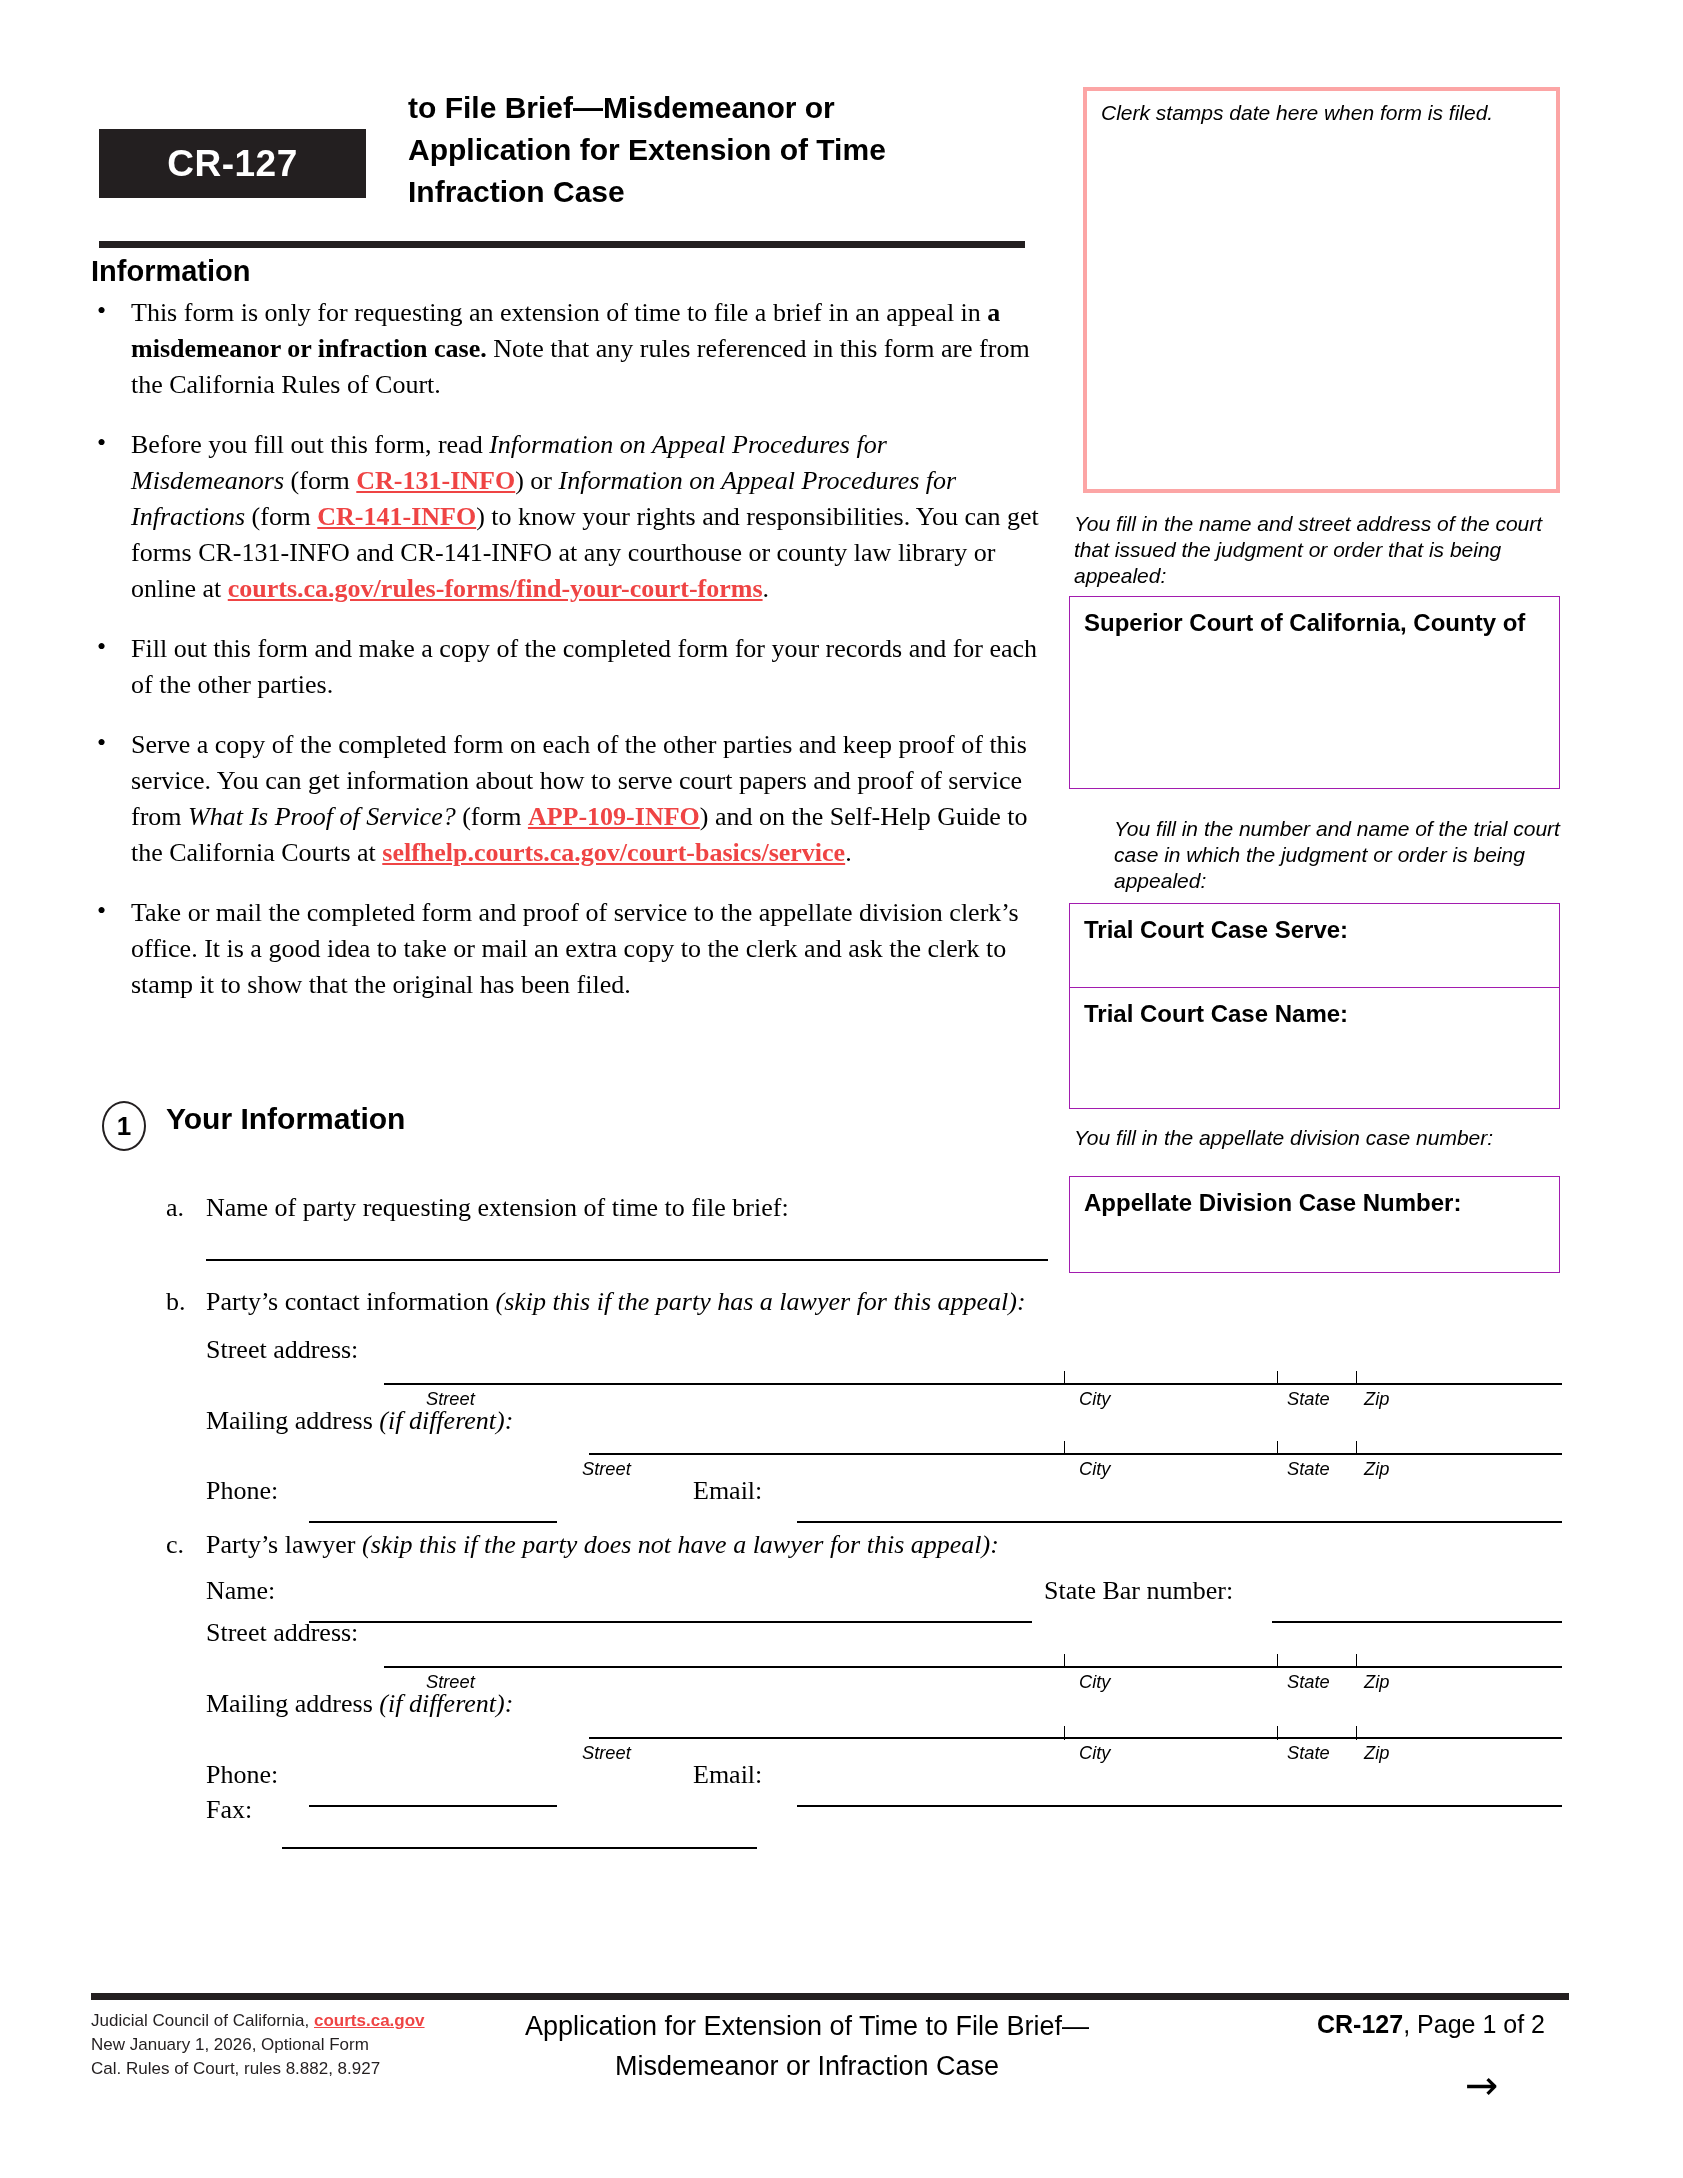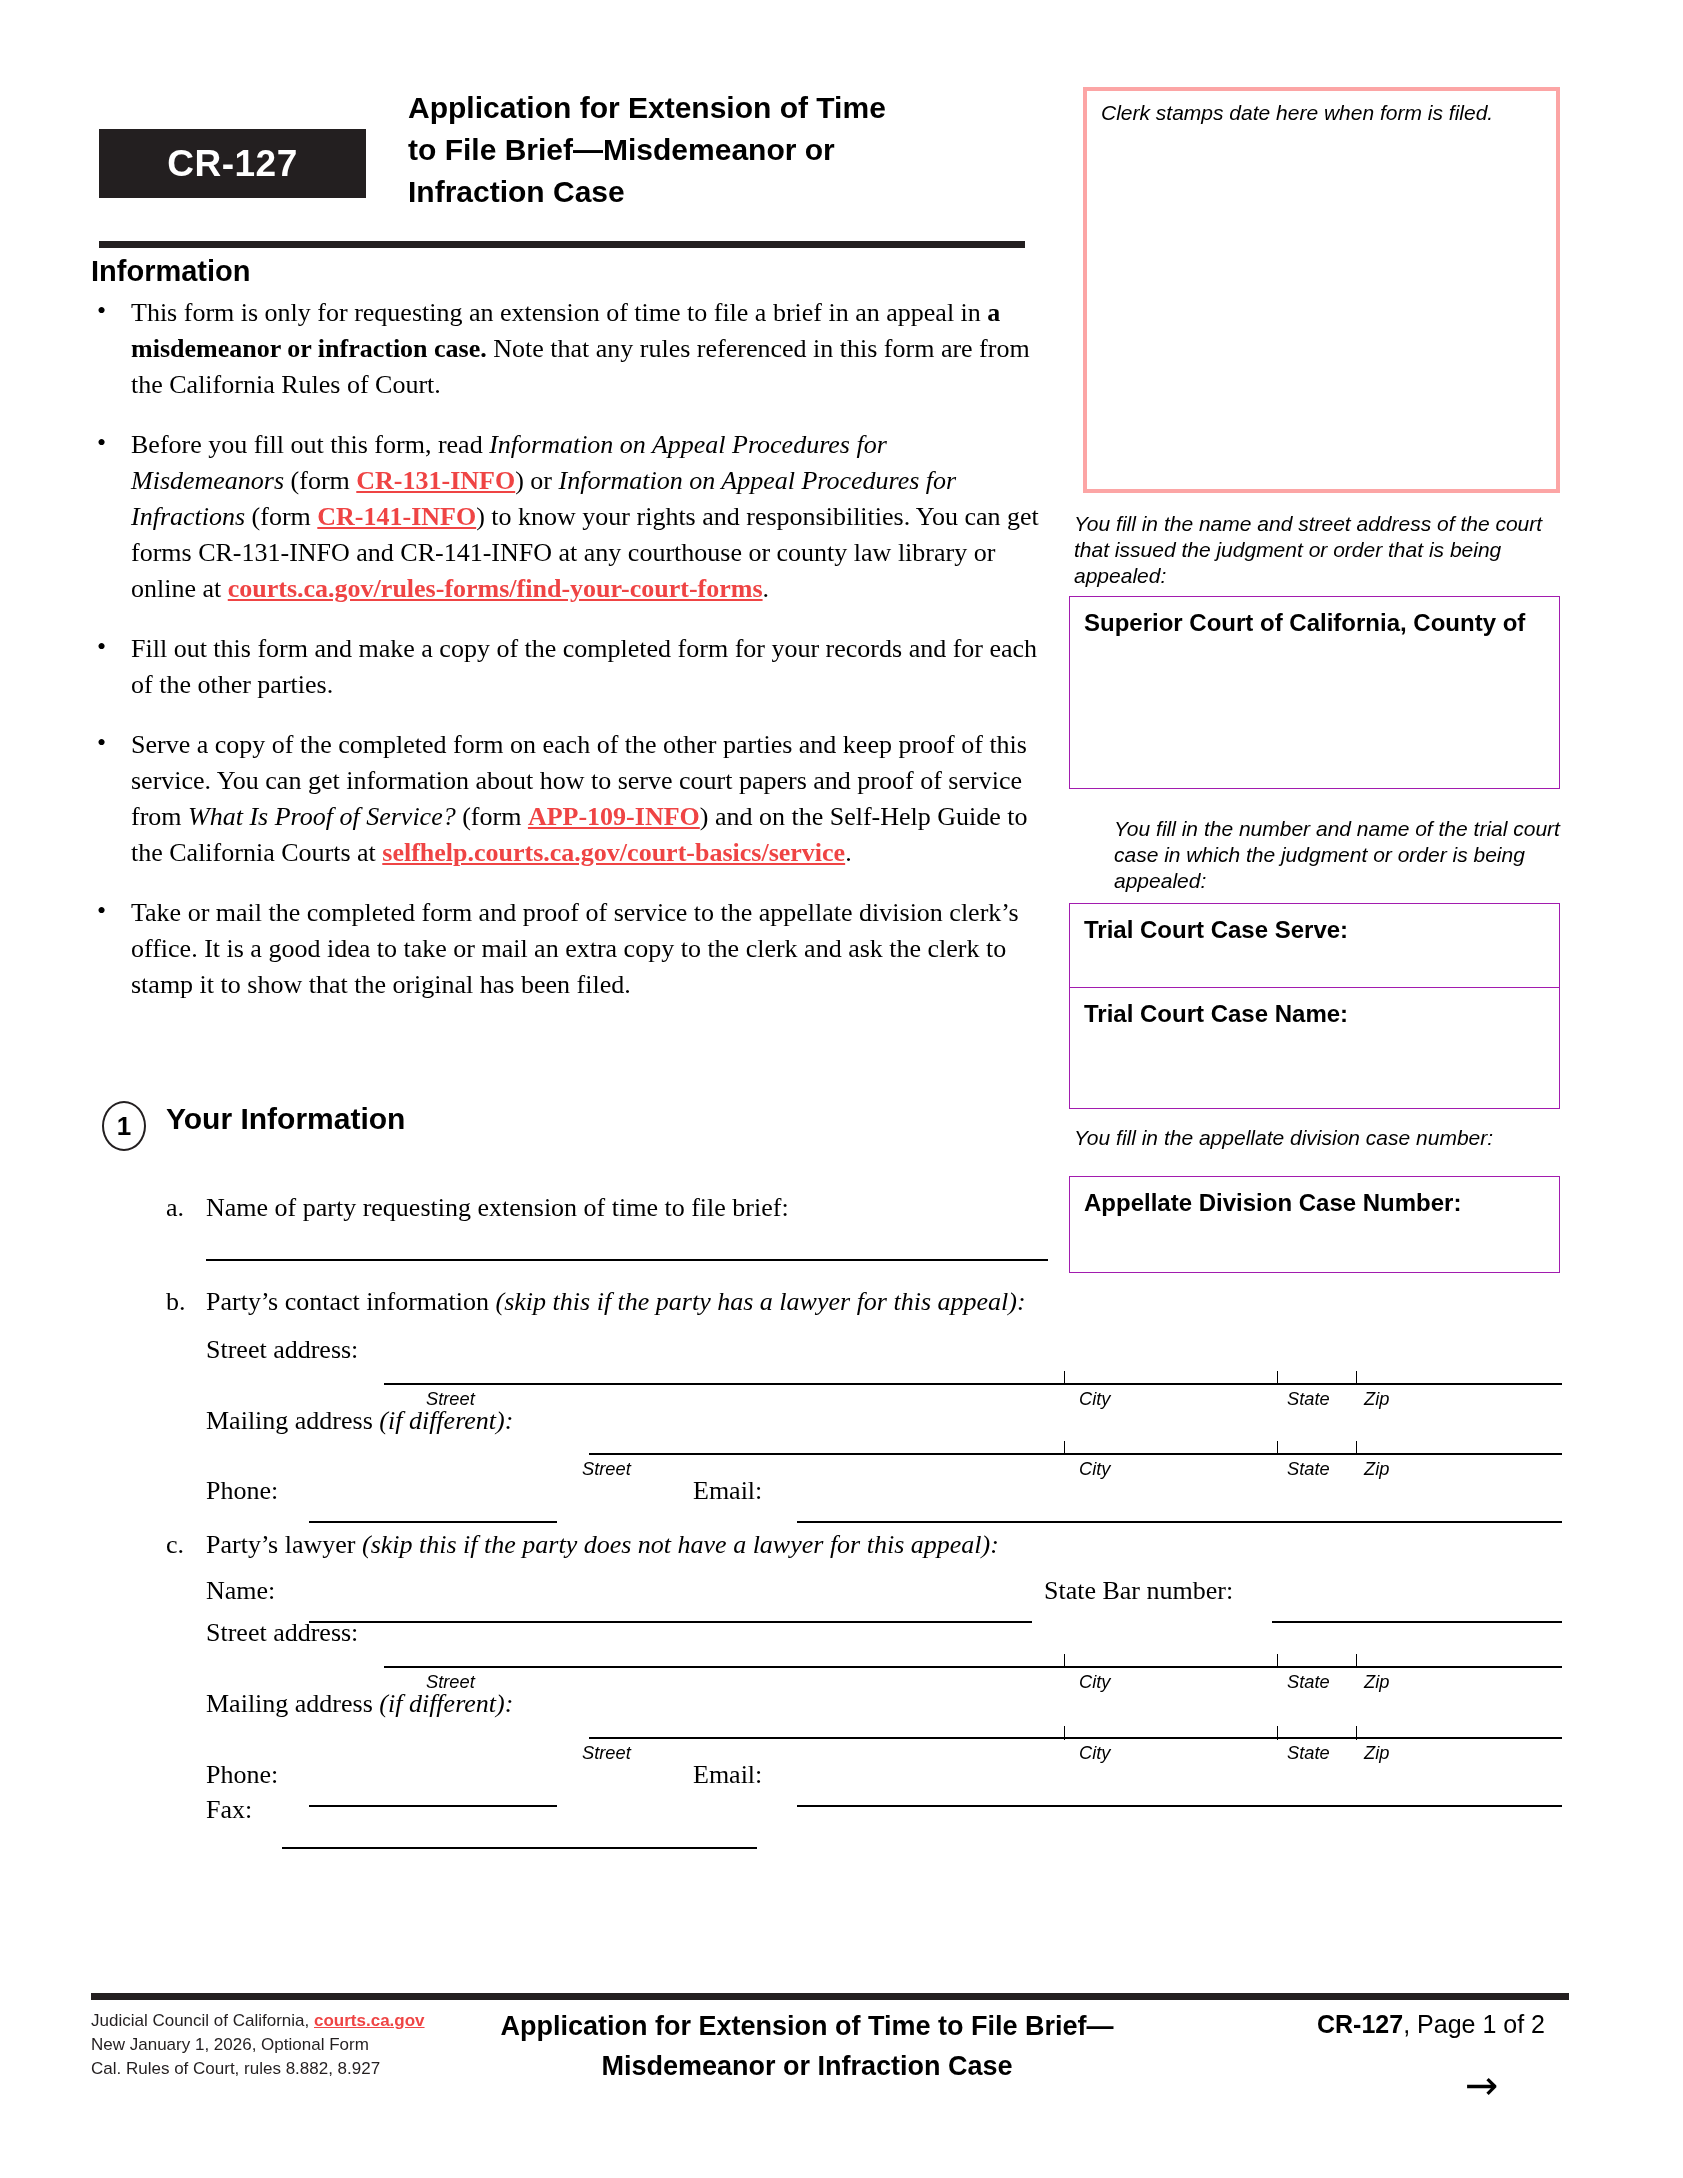"Application for Extension of Time" div { order: before "to File Brief—Misdemeanor or" -> after "to File Brief—Misdemeanor or" }
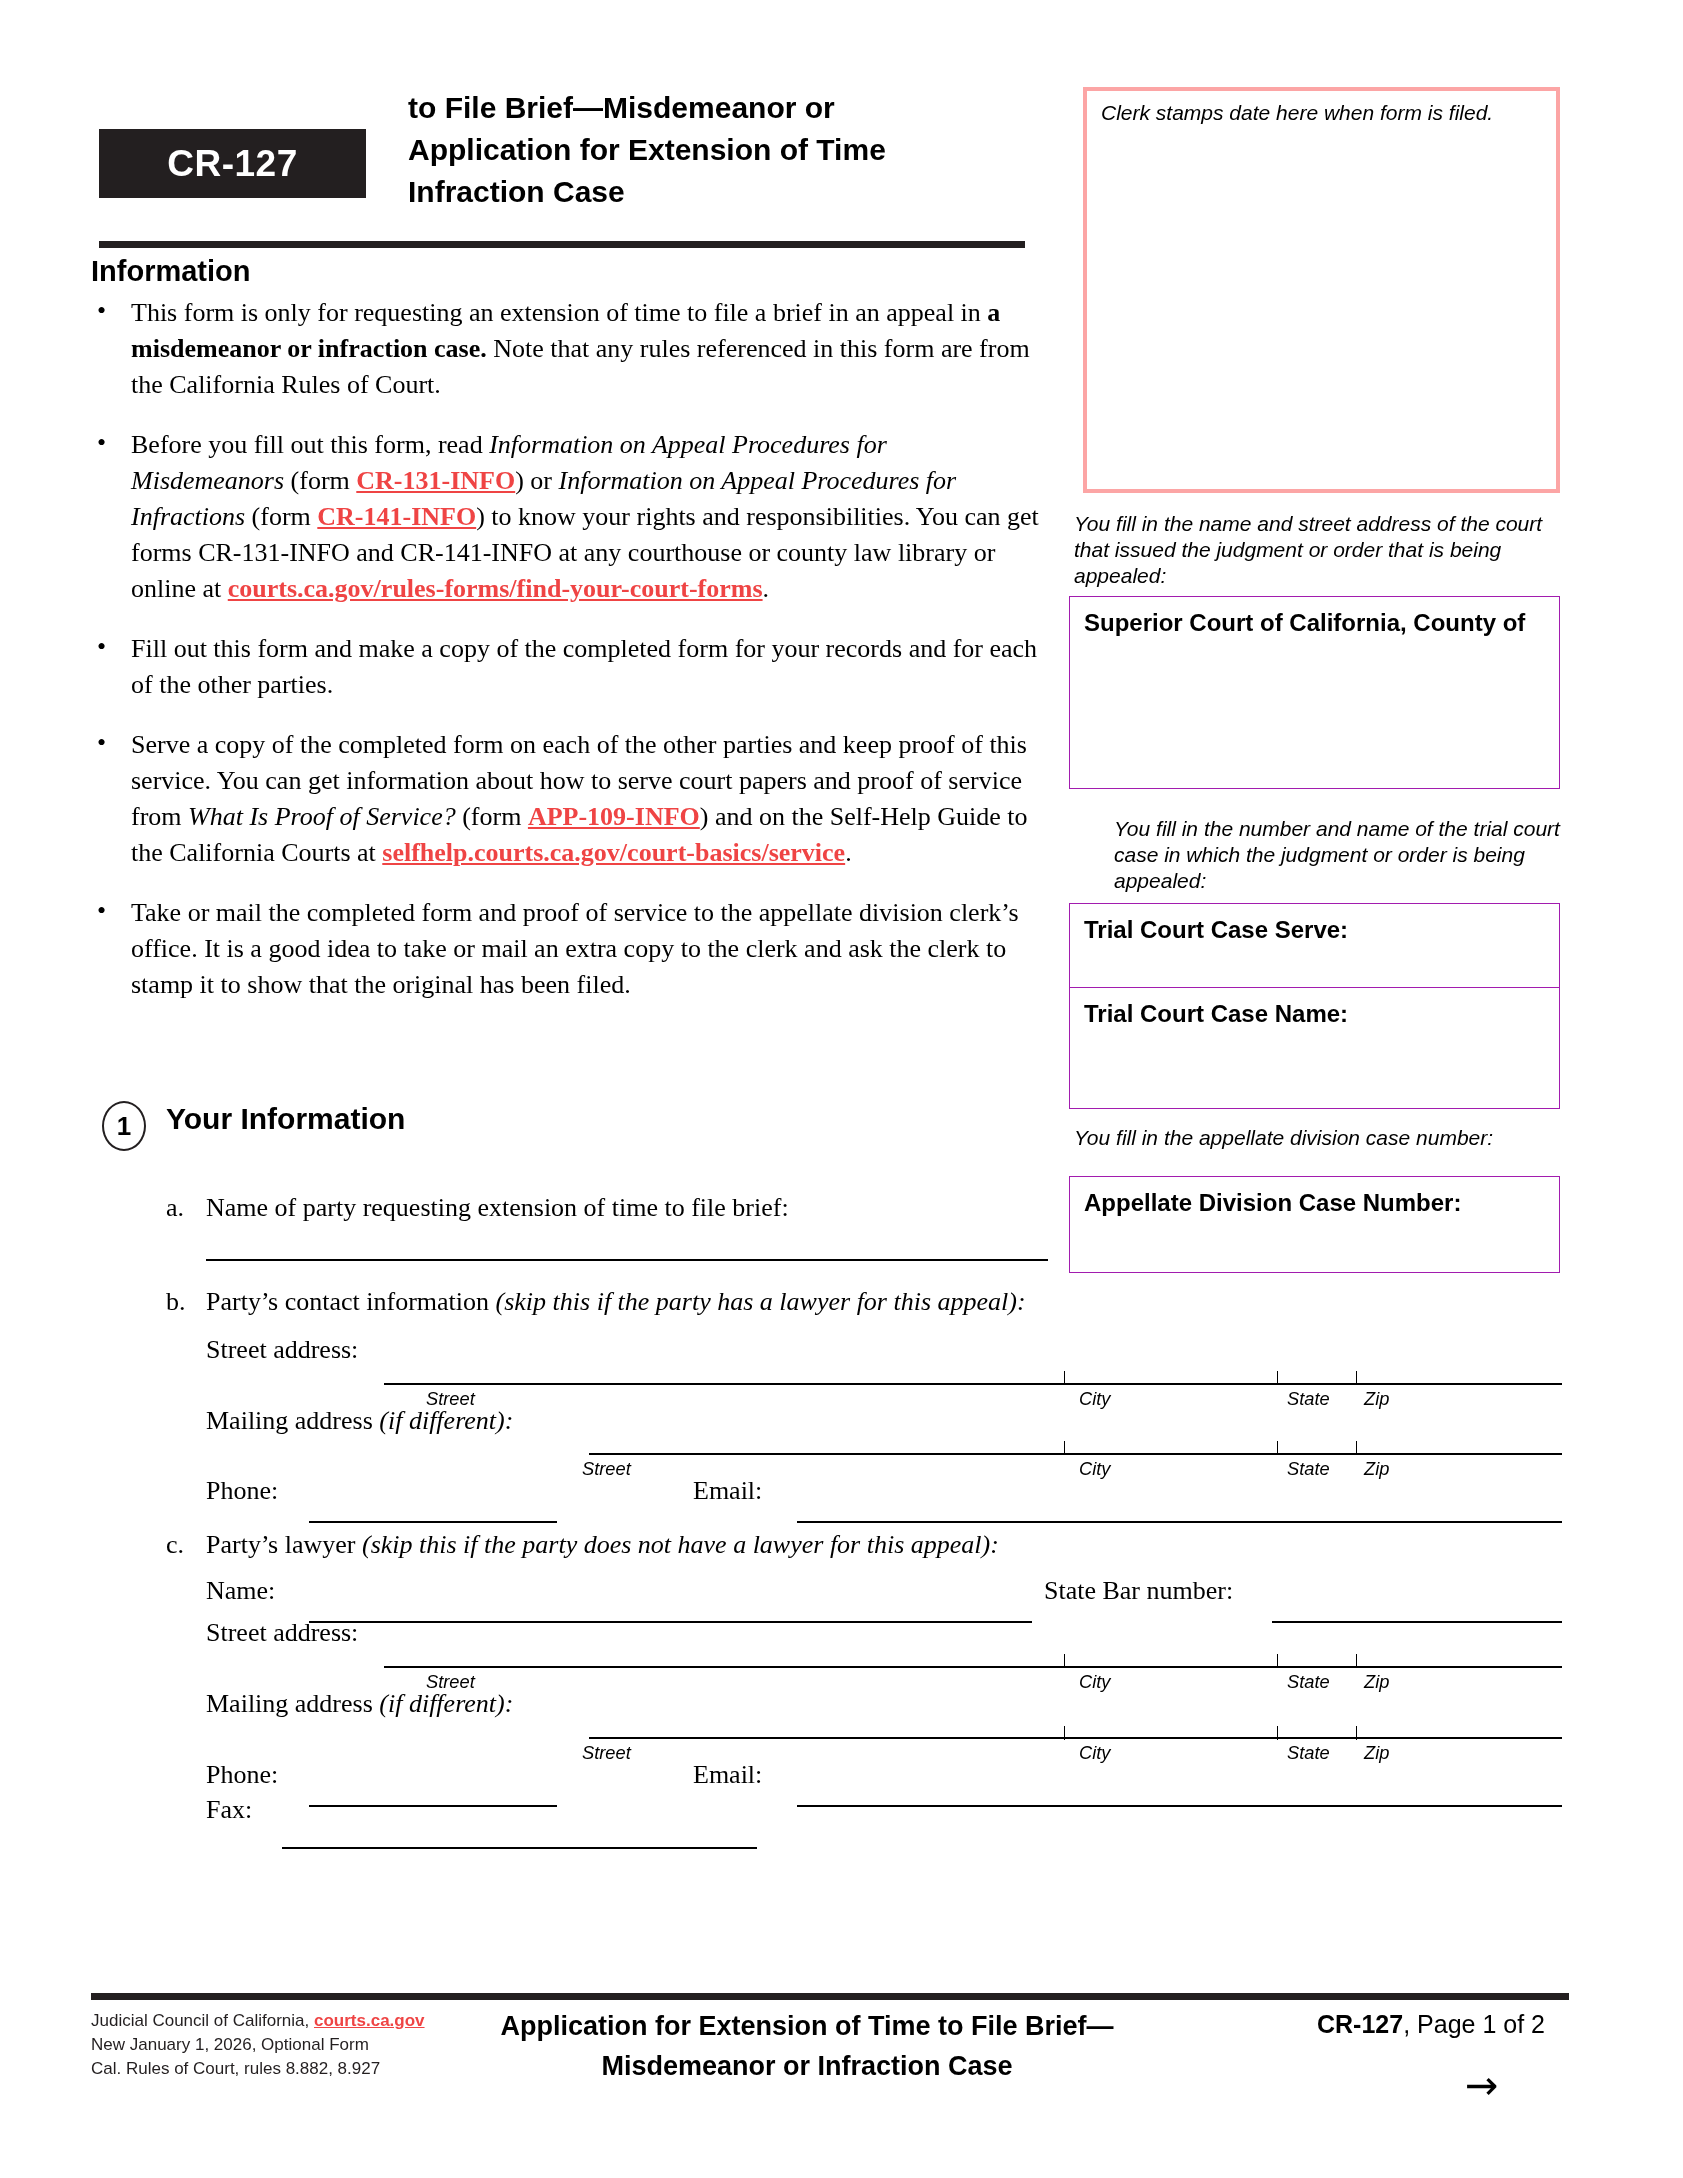"Application for Extension of Time to" .footer-center { font-weight: bold -> normal }
